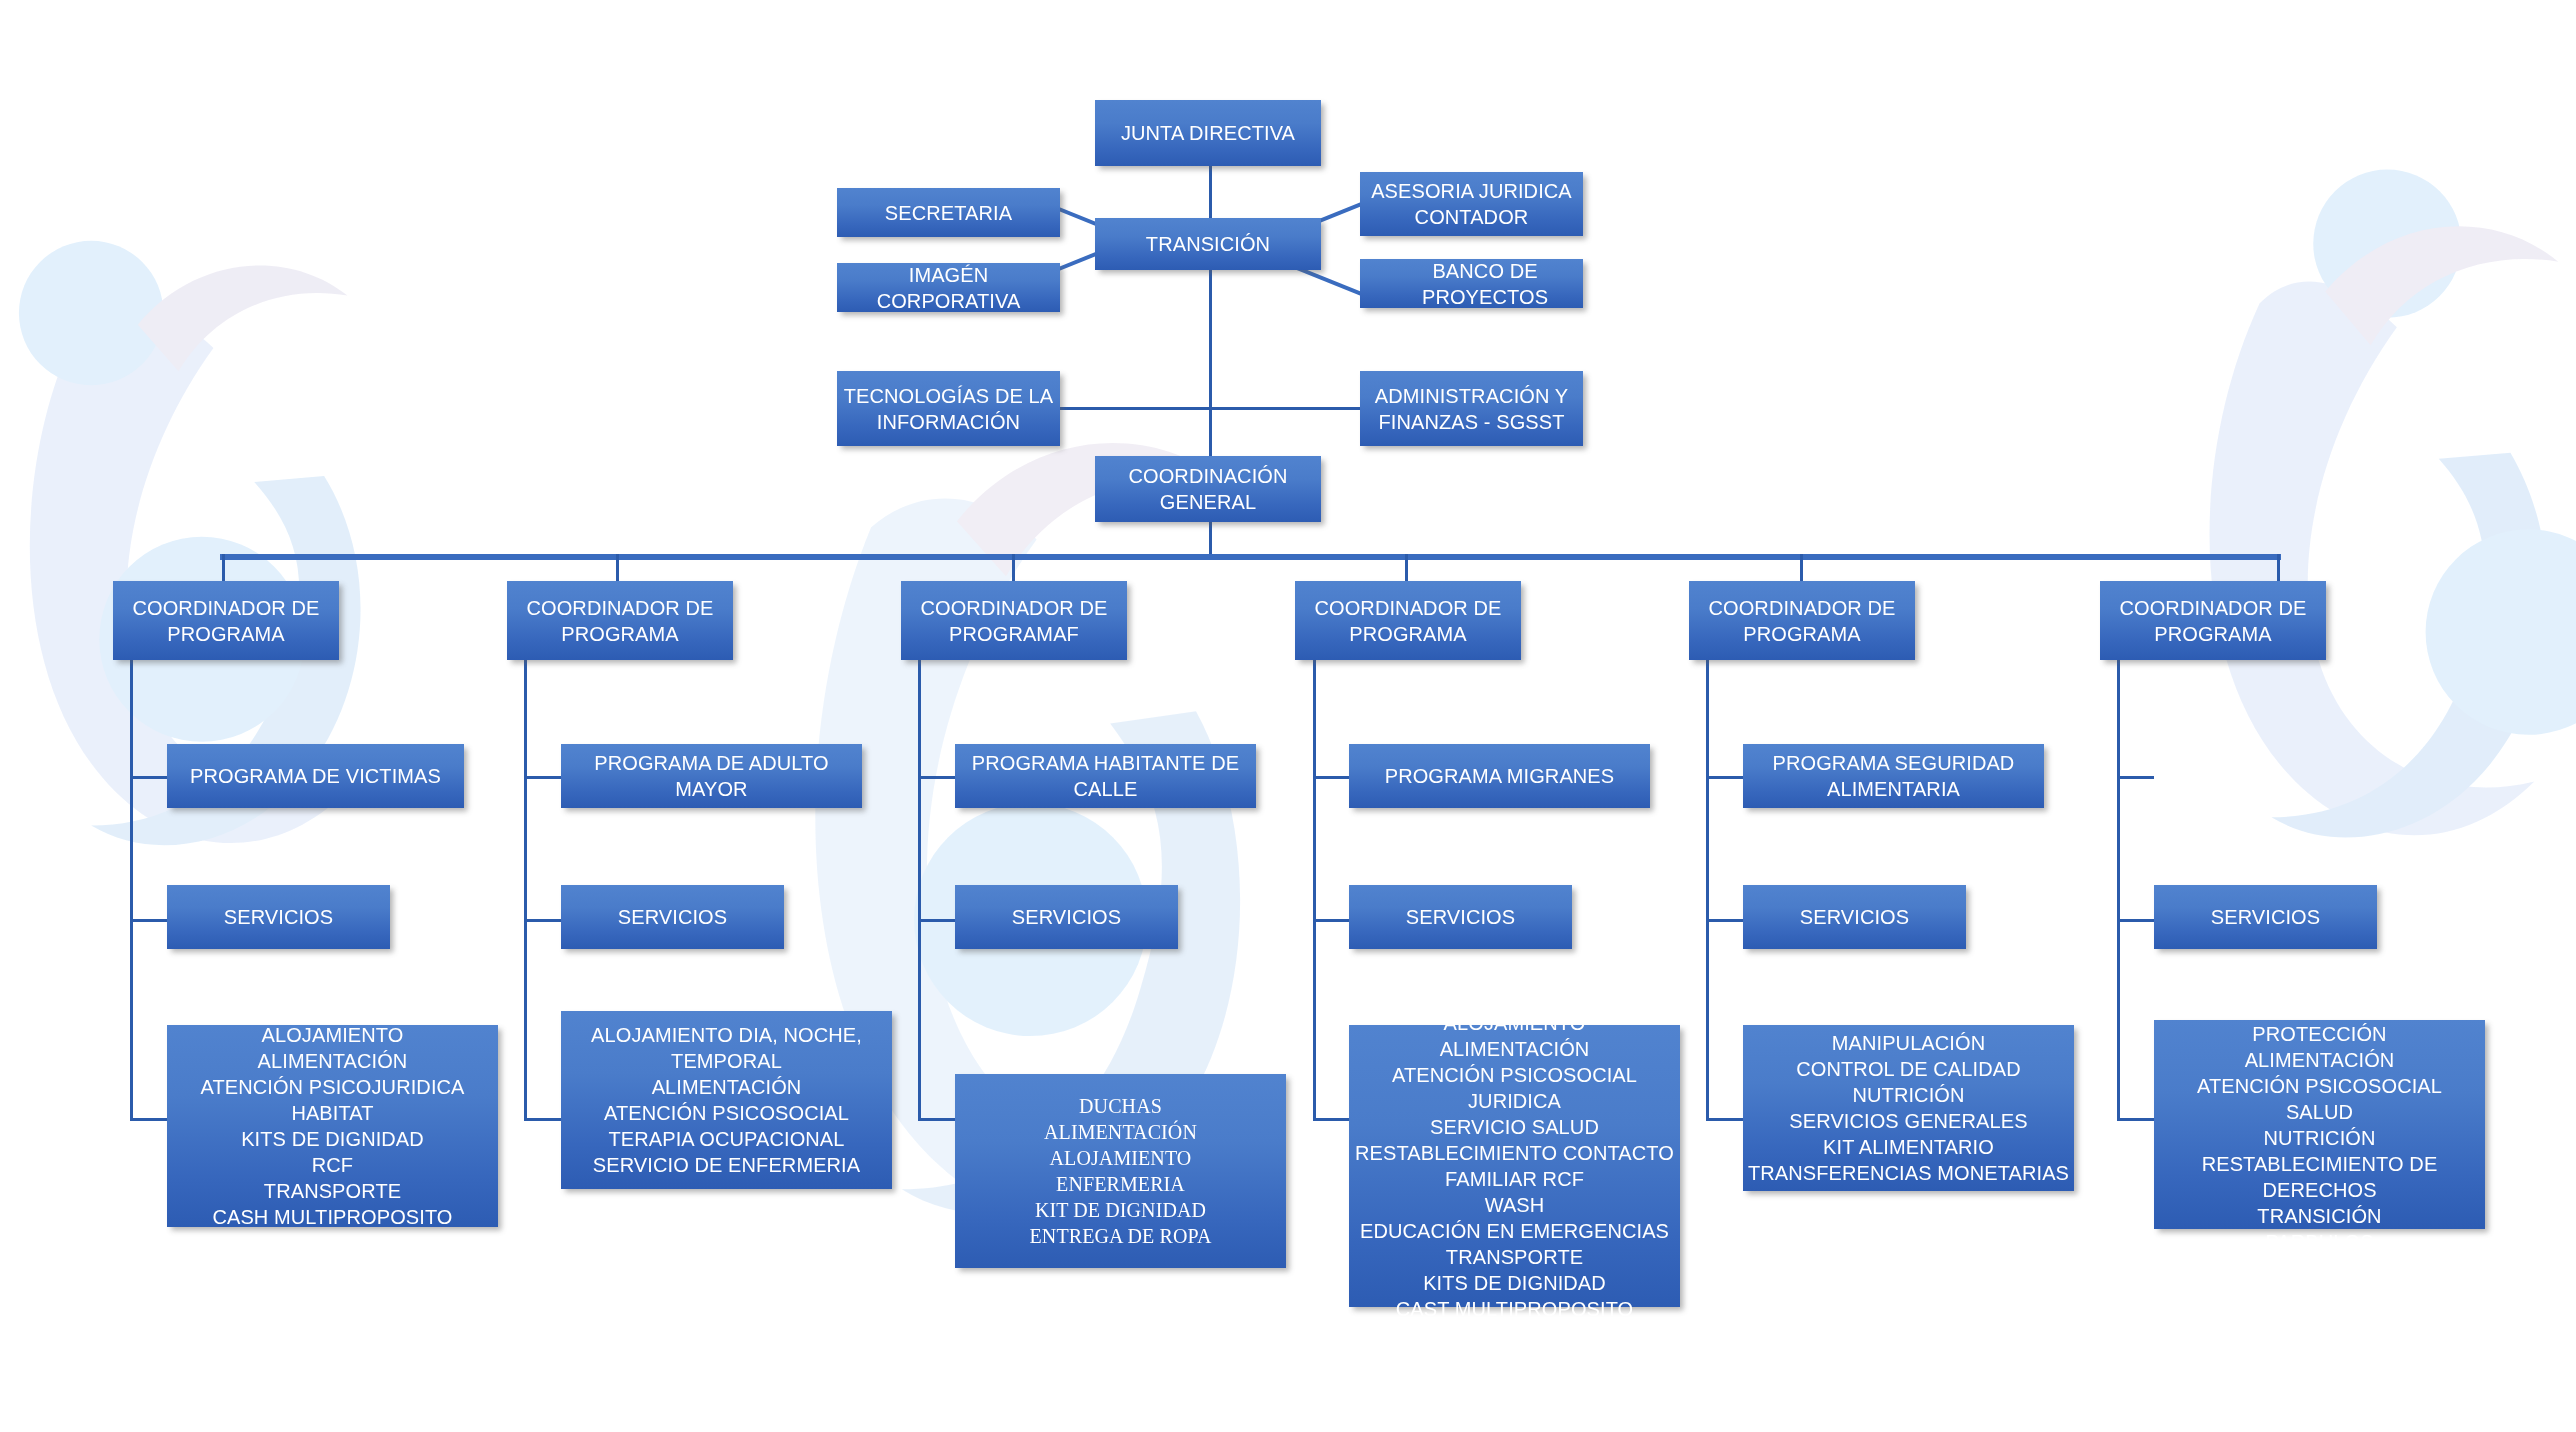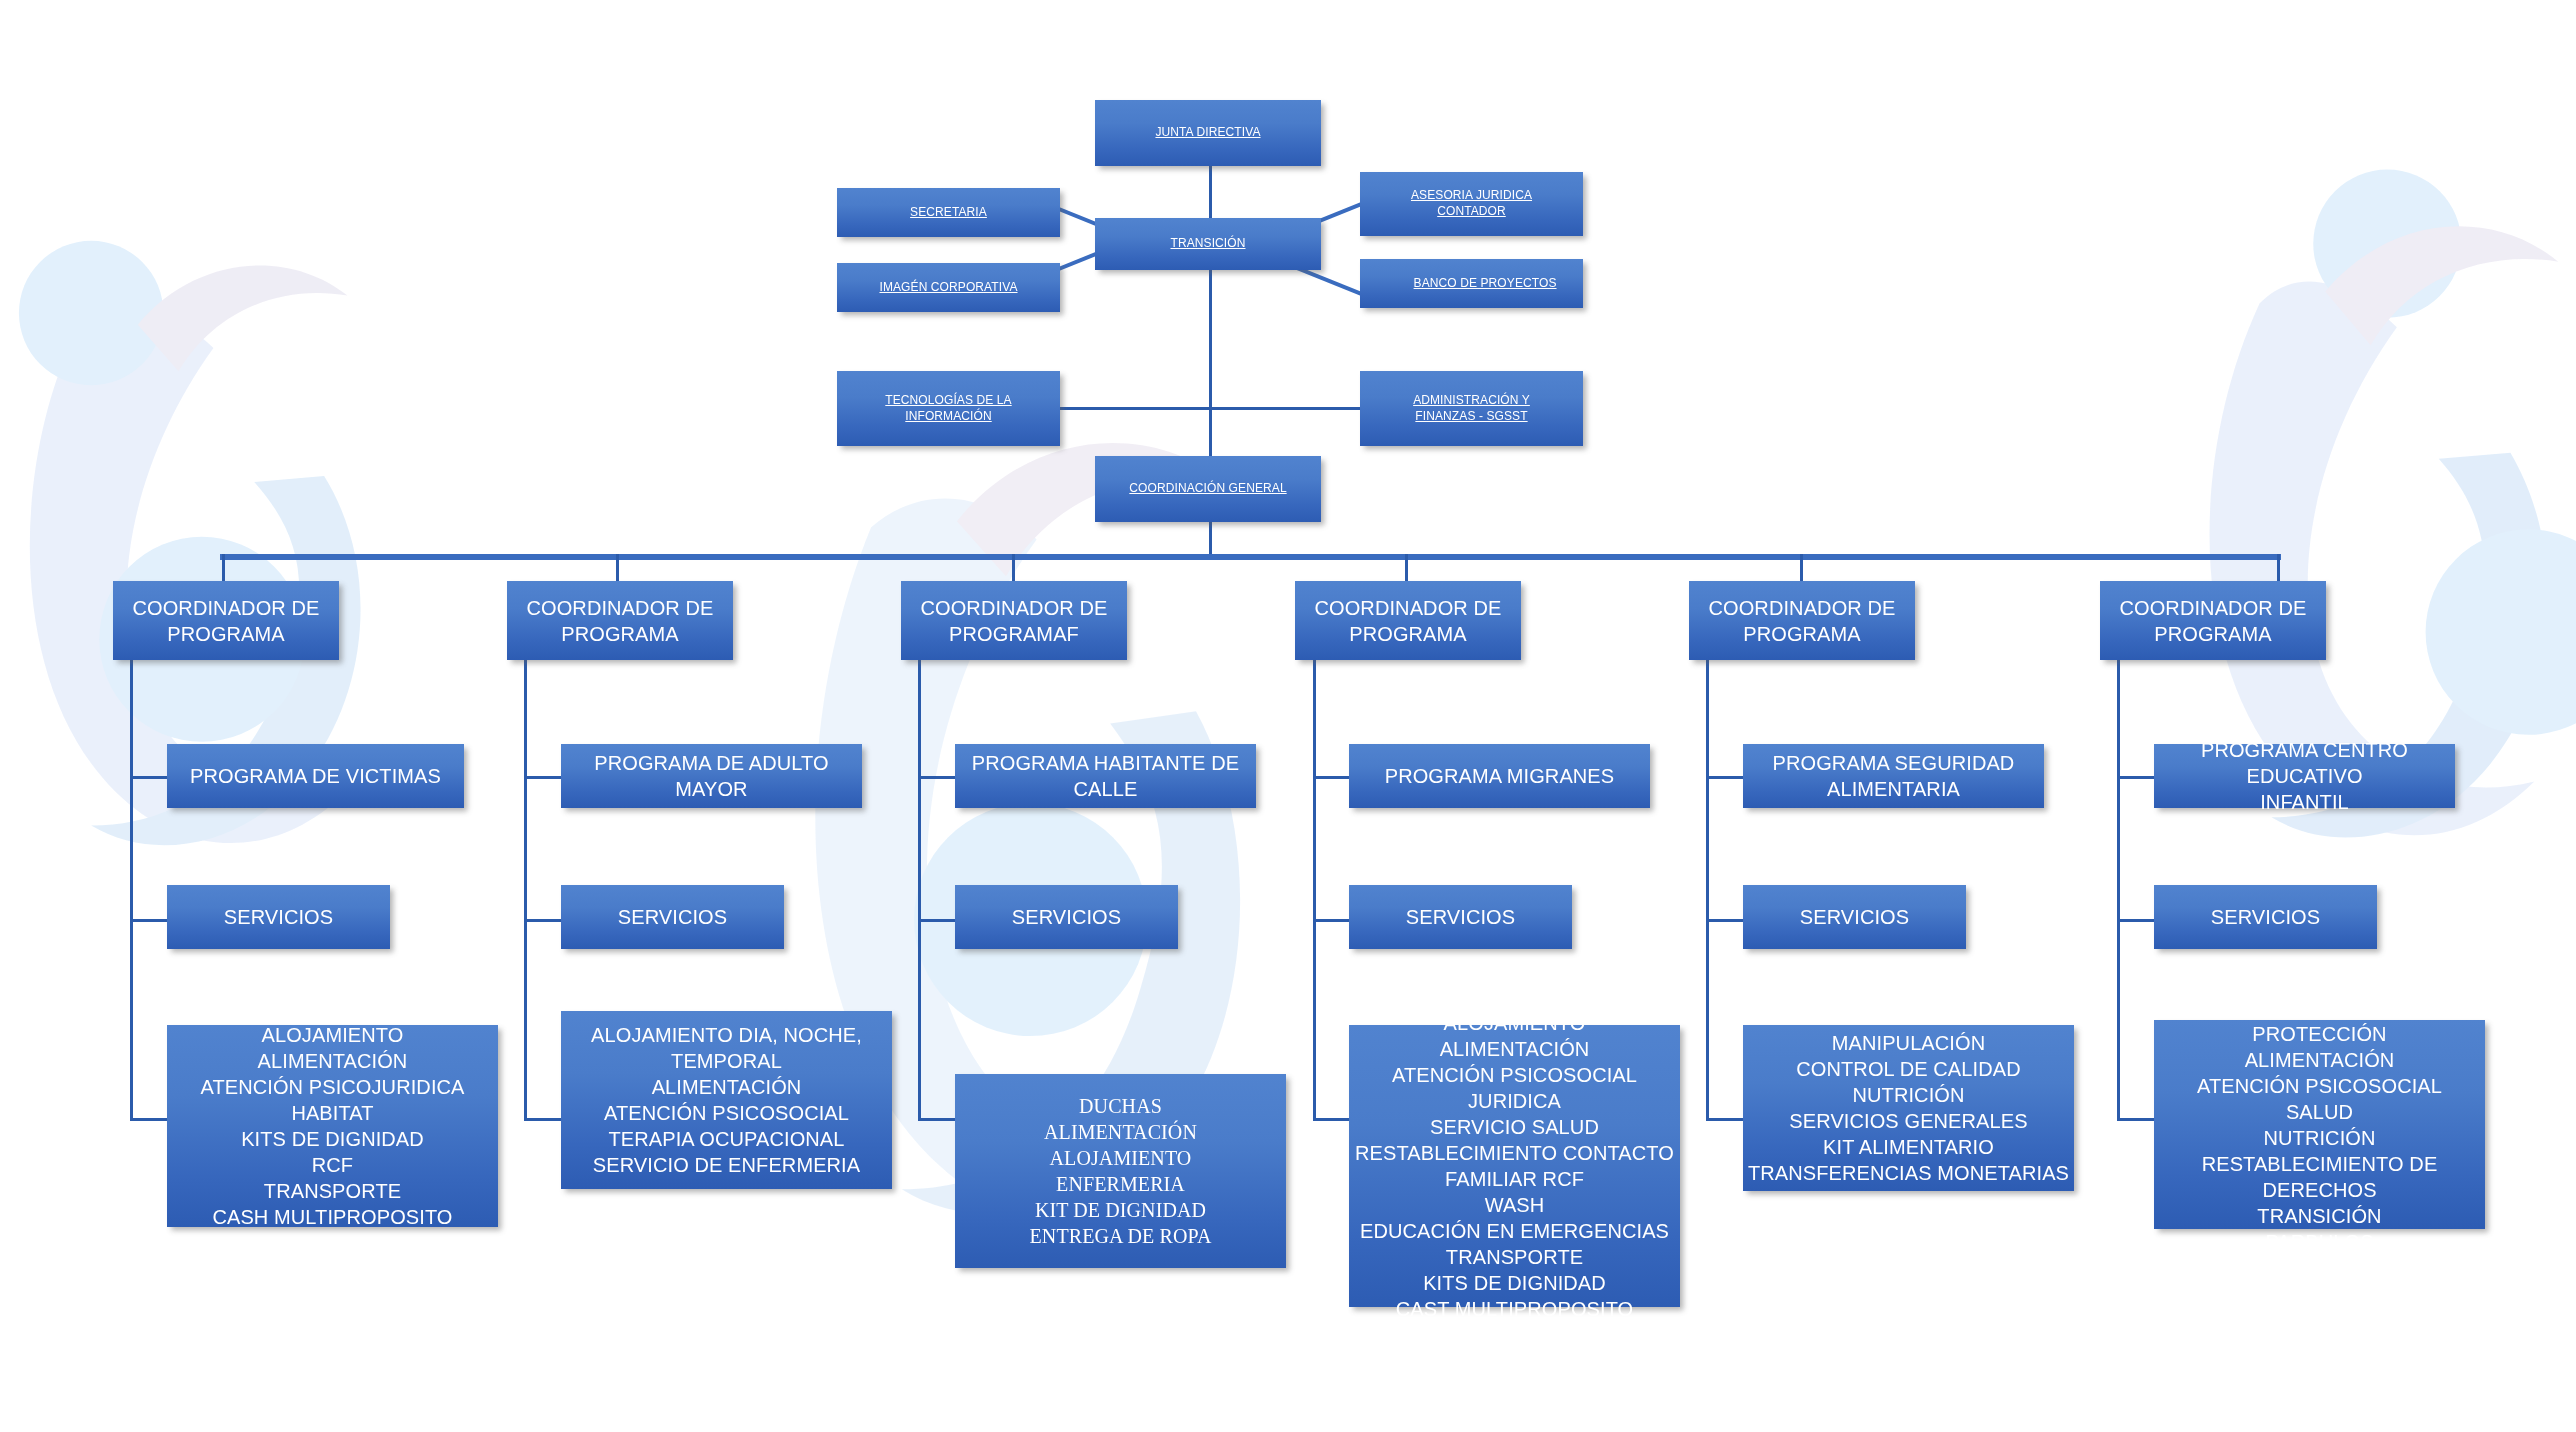"JUNTA DIRECTIVA" .f23 { font-size: 12px -> 20px; text-decoration: underline -> none }
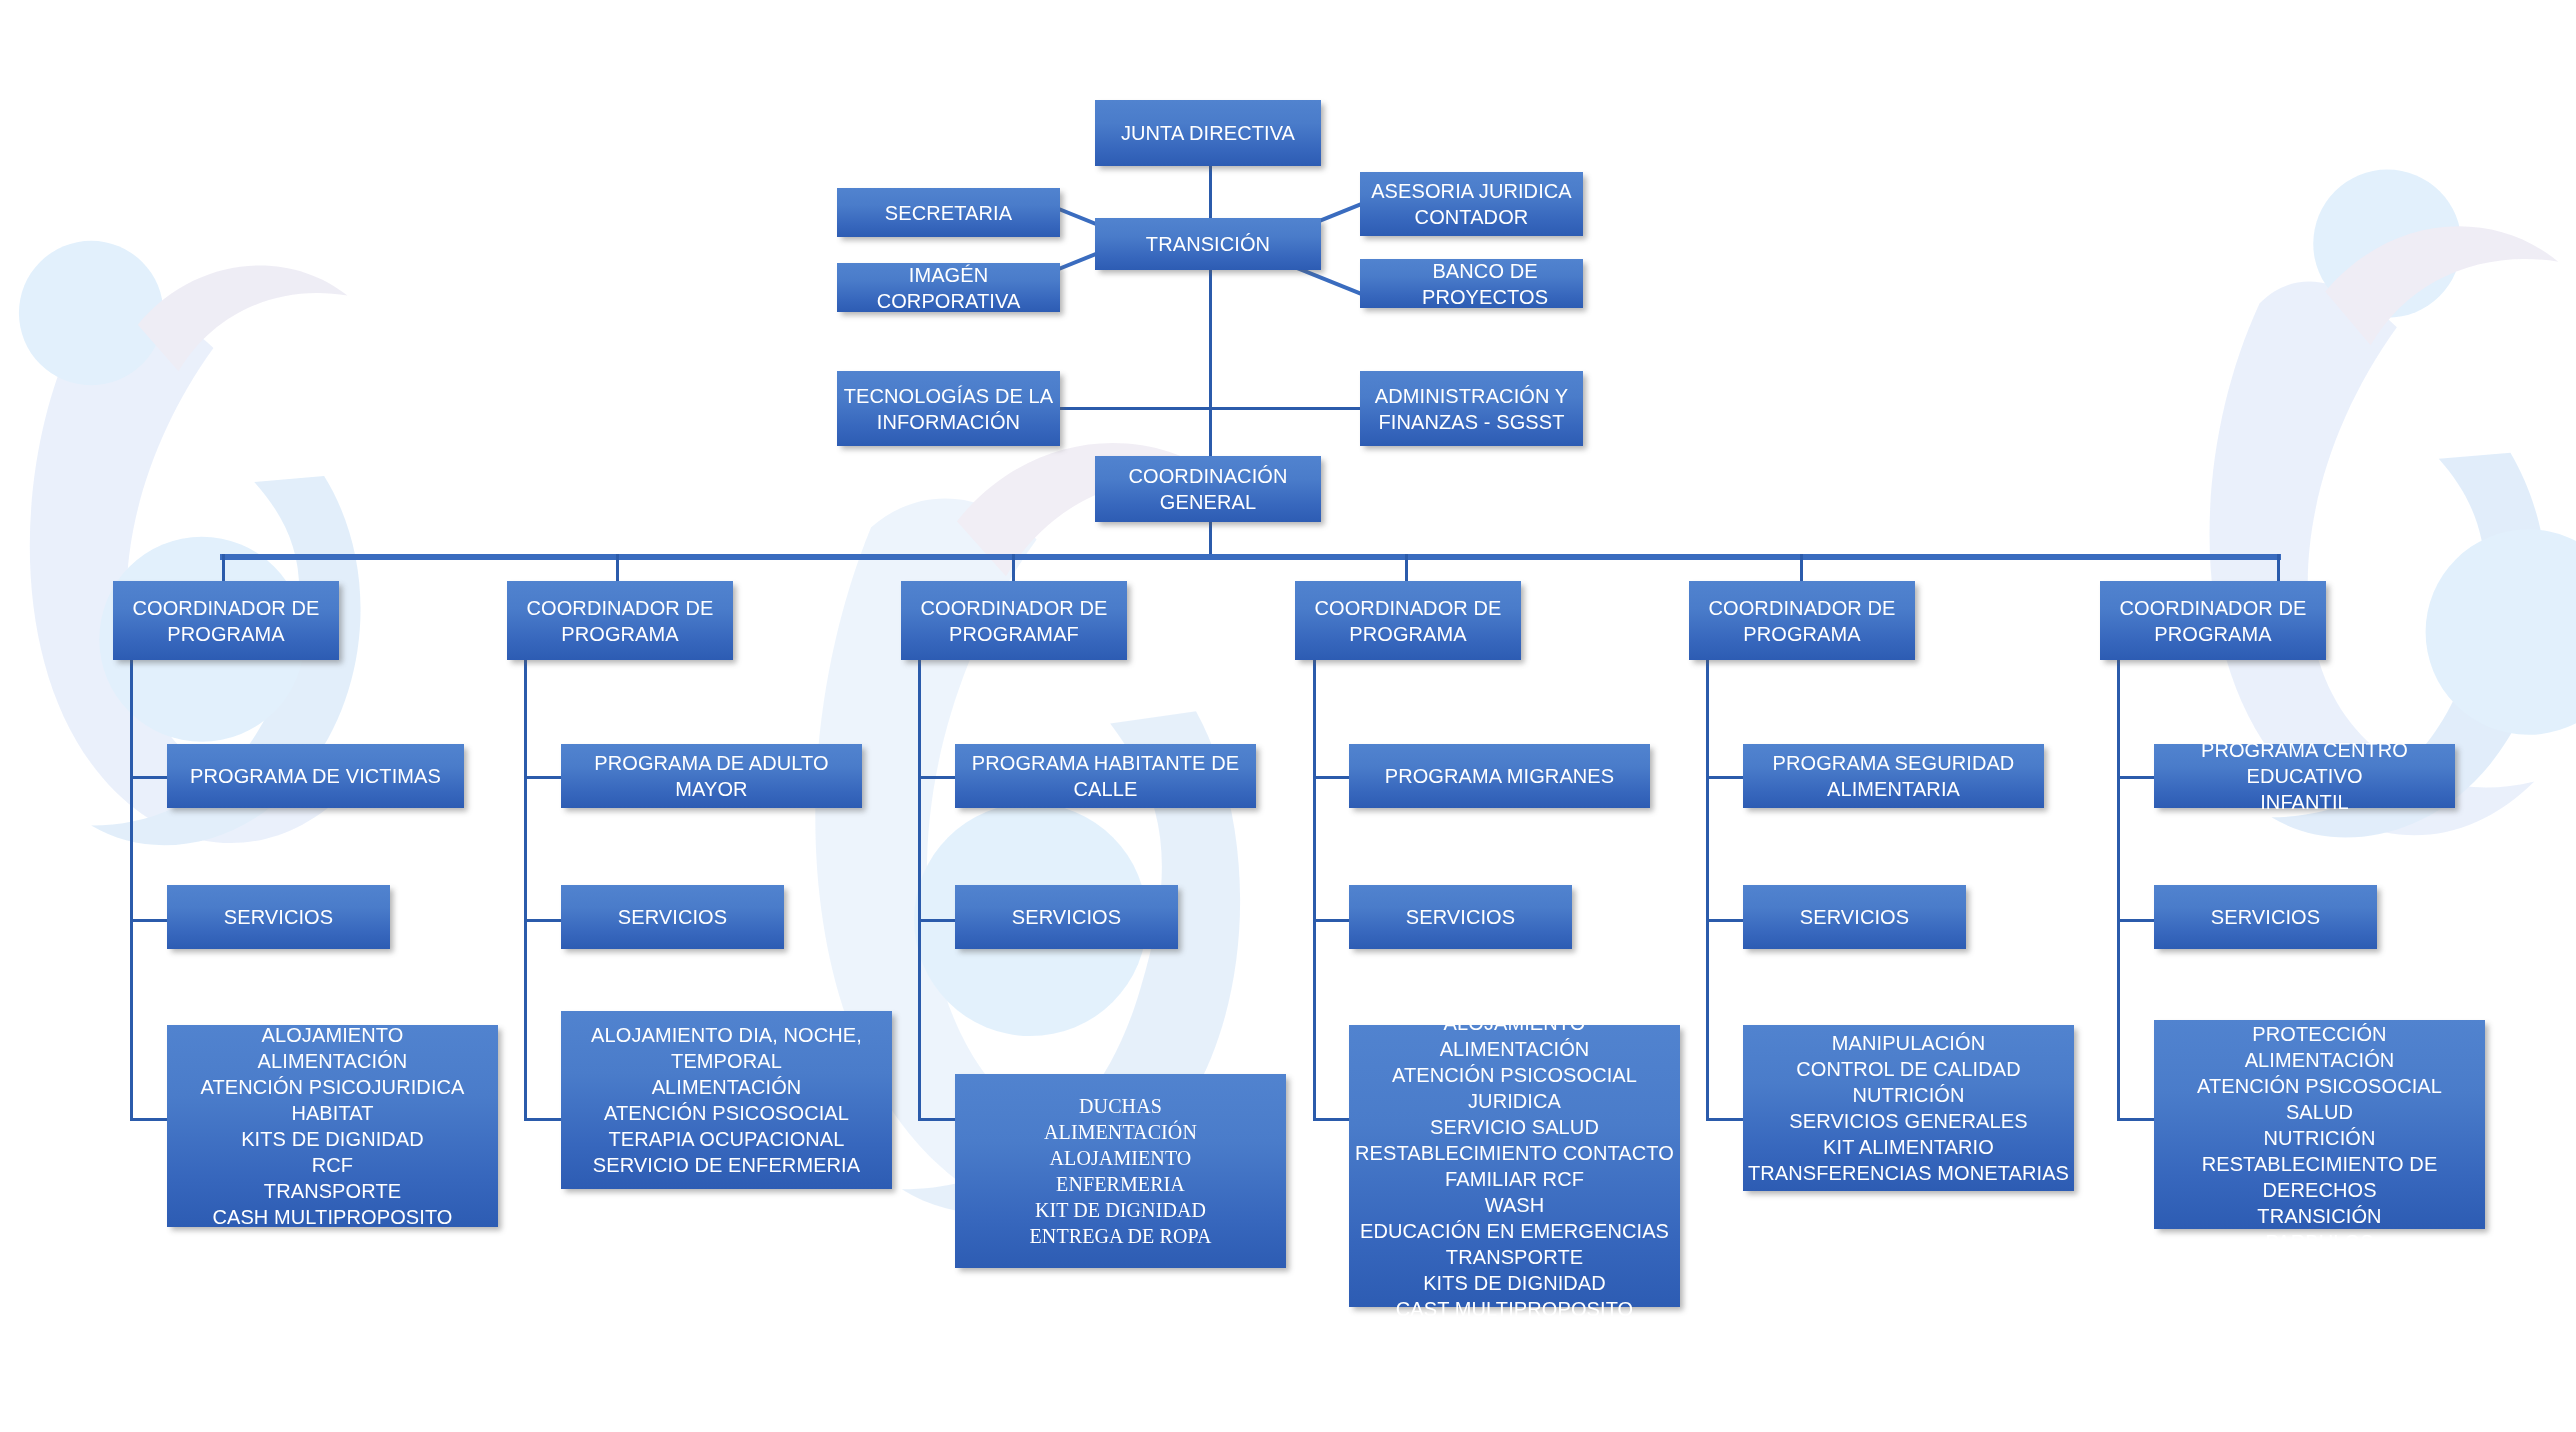"PROGRAMA CENTRO EDUCATIVO" div.bx { html: <div> <span>PROGRAMA CENTRO EDUCATIVO INFANTIL</span> </div> -> none }
